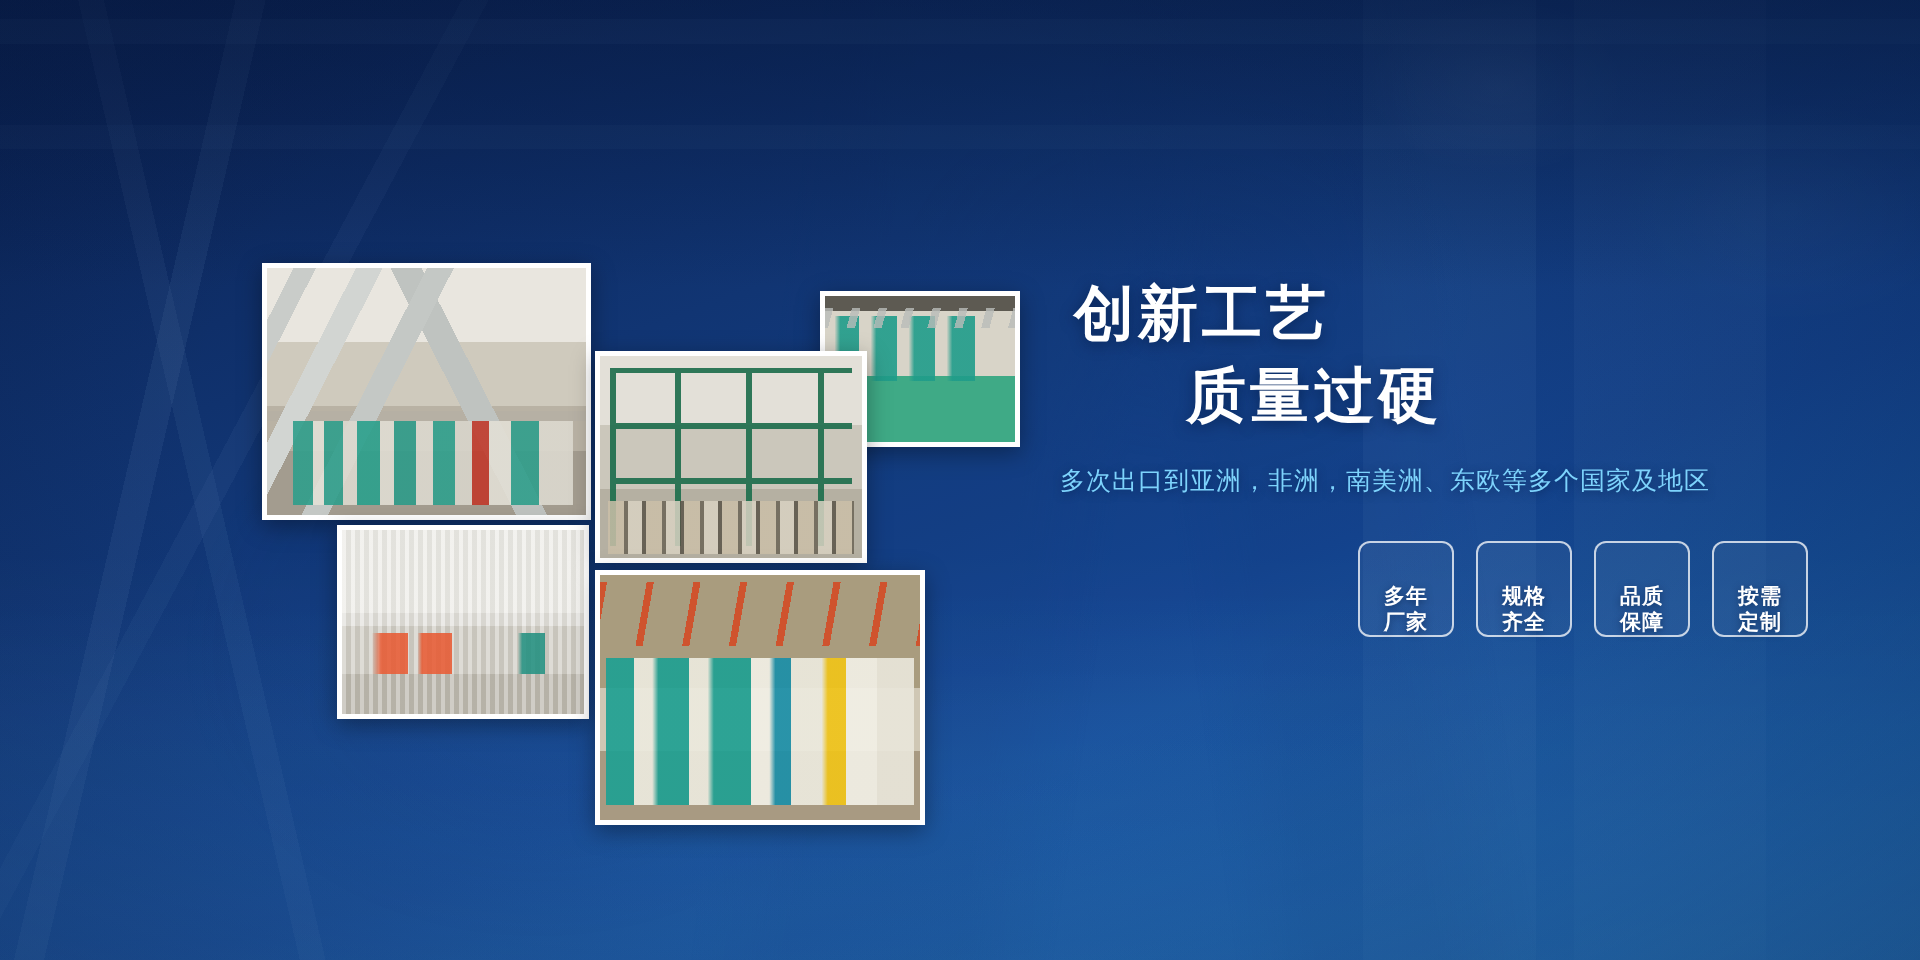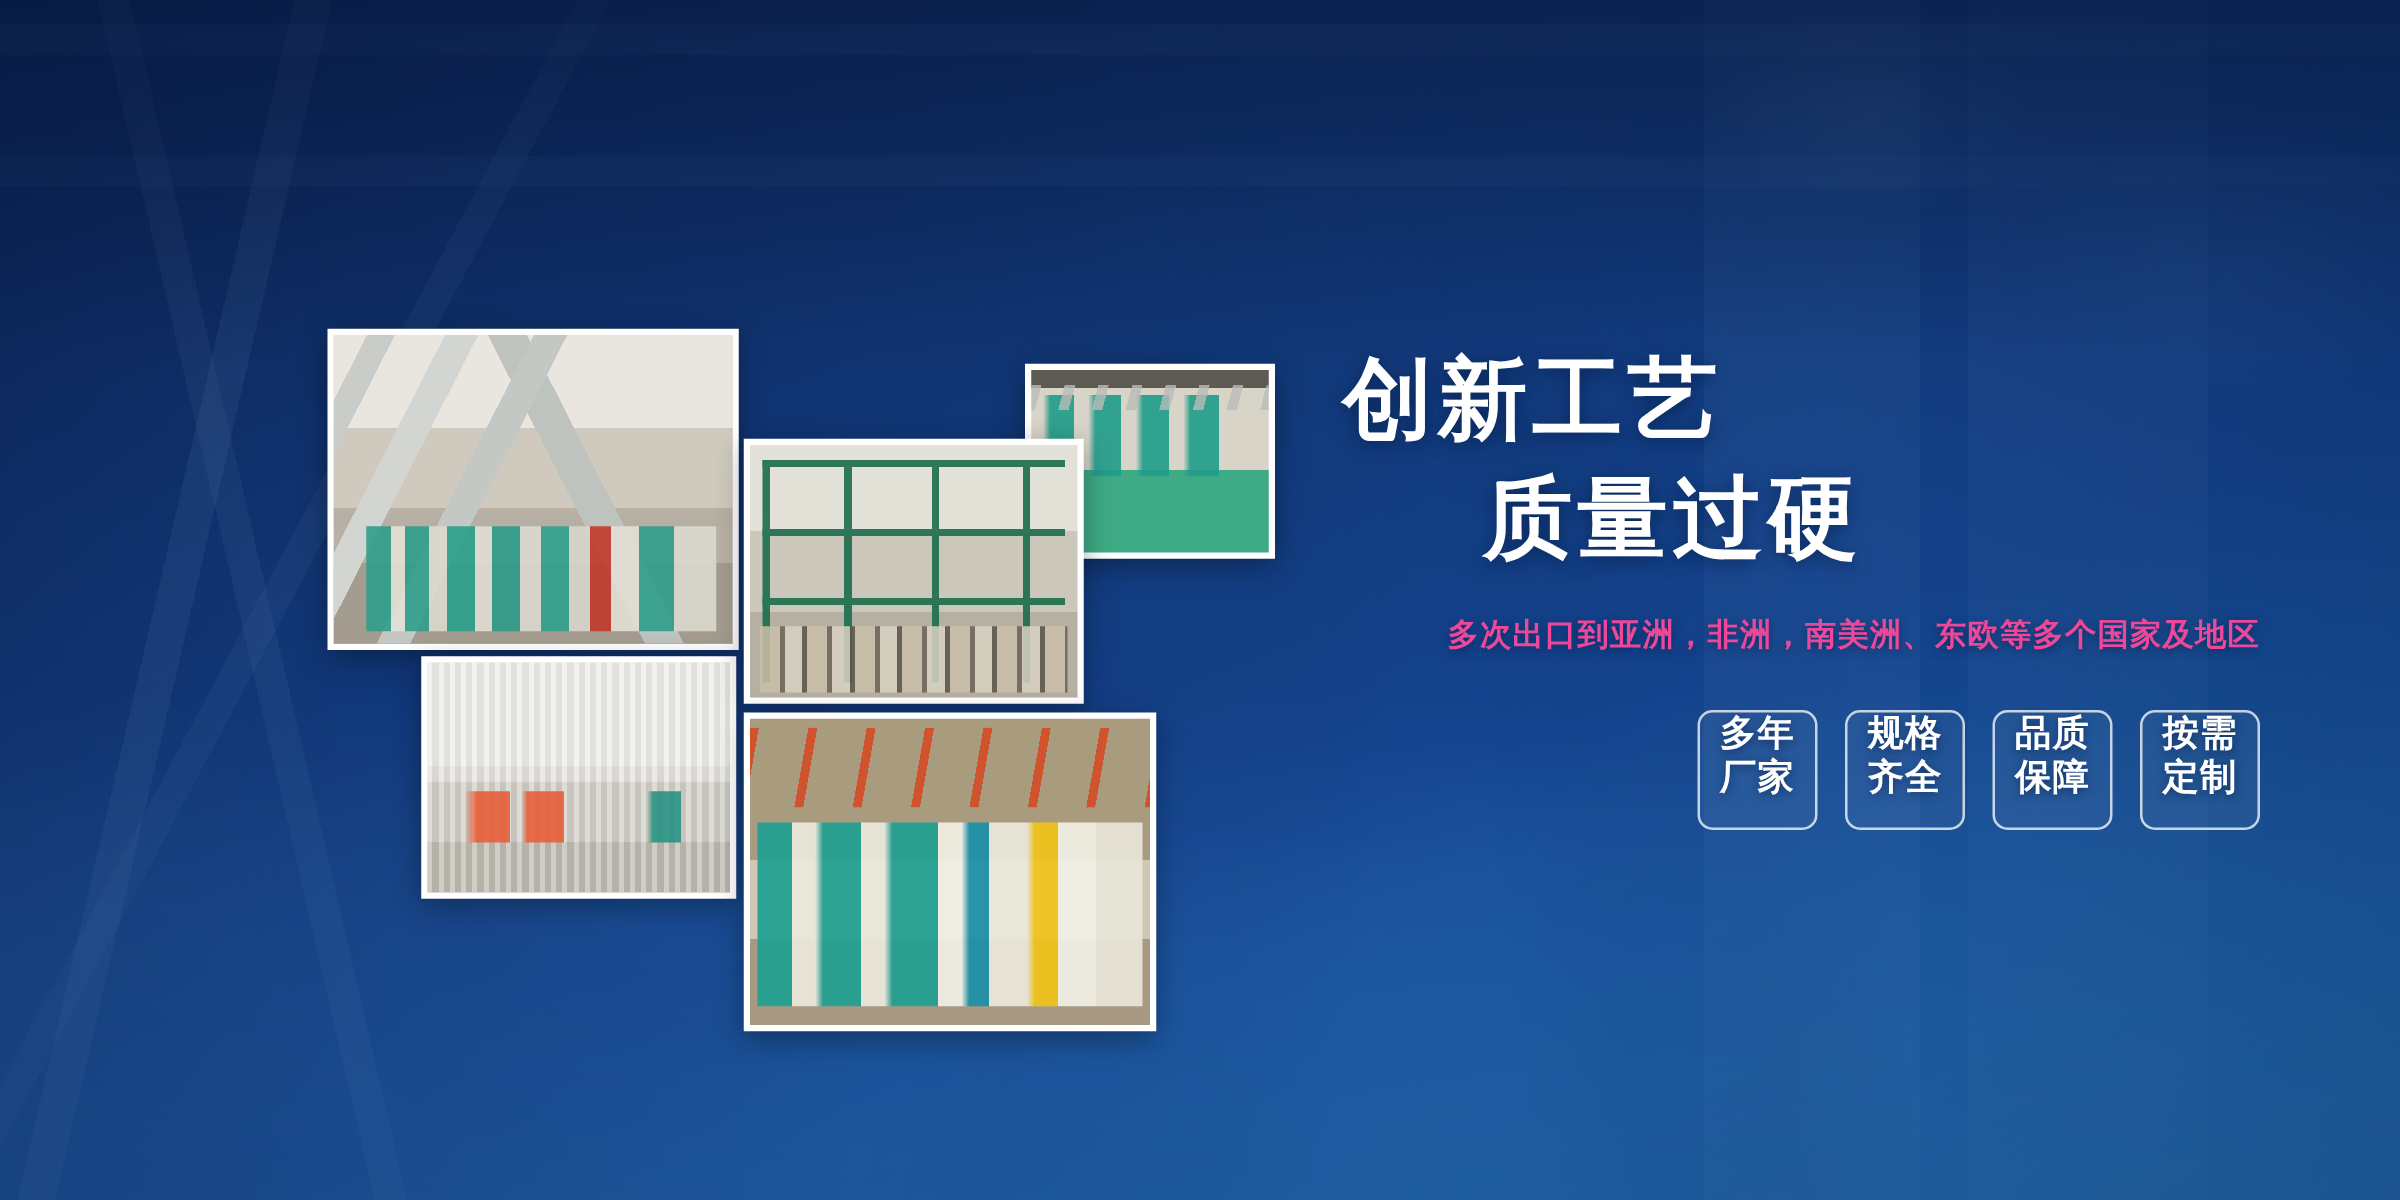"创新工艺" .headline { font-size: 72px -> 60px }
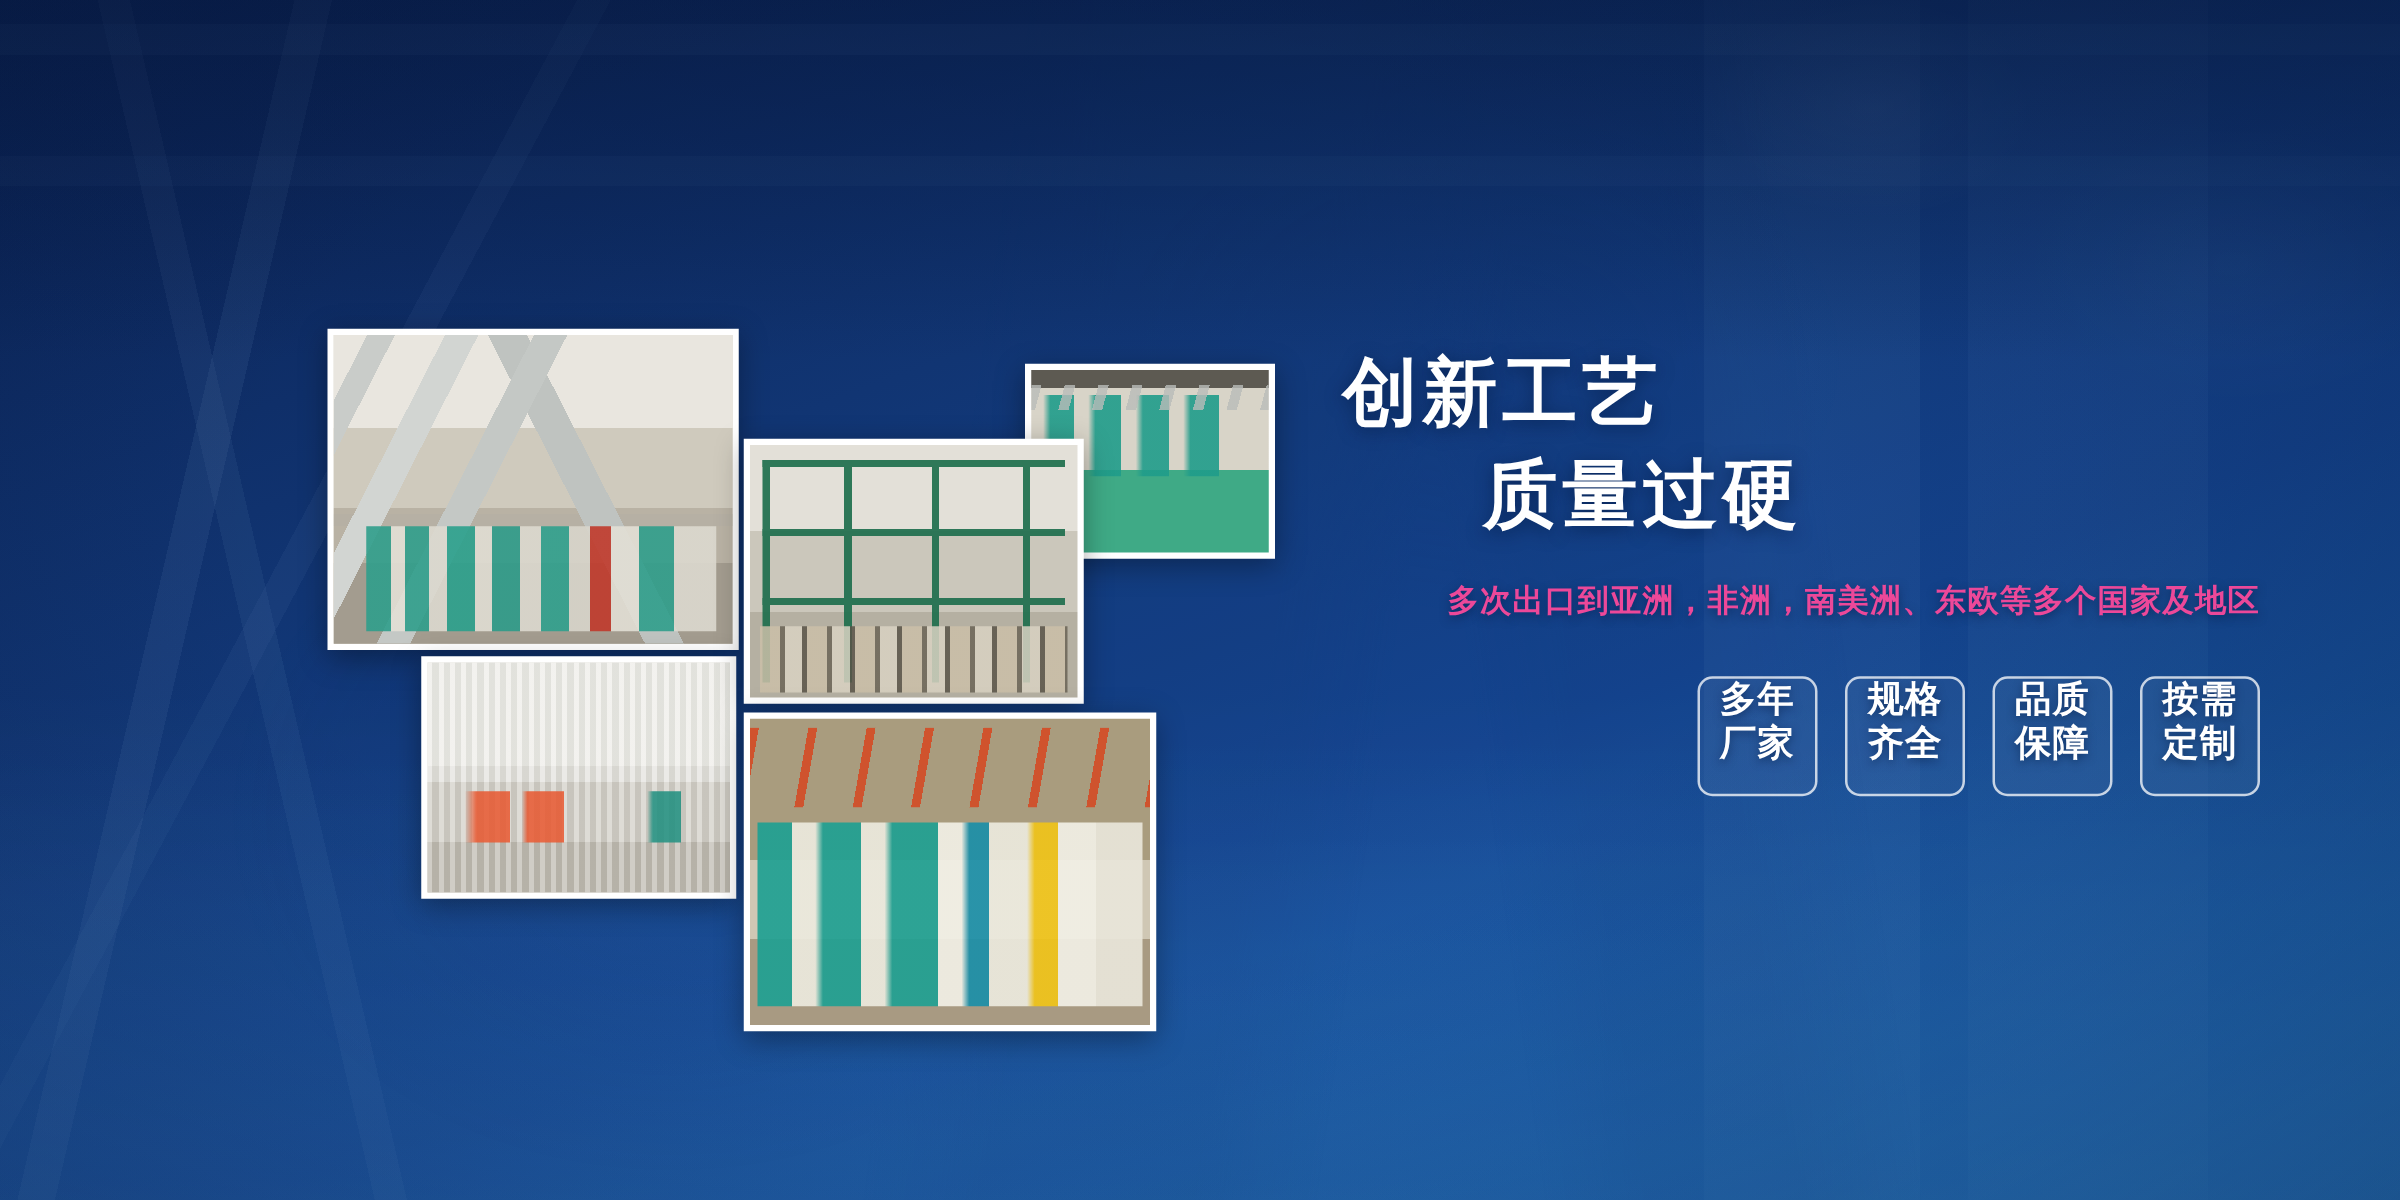"多次出口到亚洲，非洲，南美洲、东欧等多个国家及地区" .subtitle { color: #ec4899 -> #7dd3fc; font-weight: 700 -> 400; text-align: right -> none }
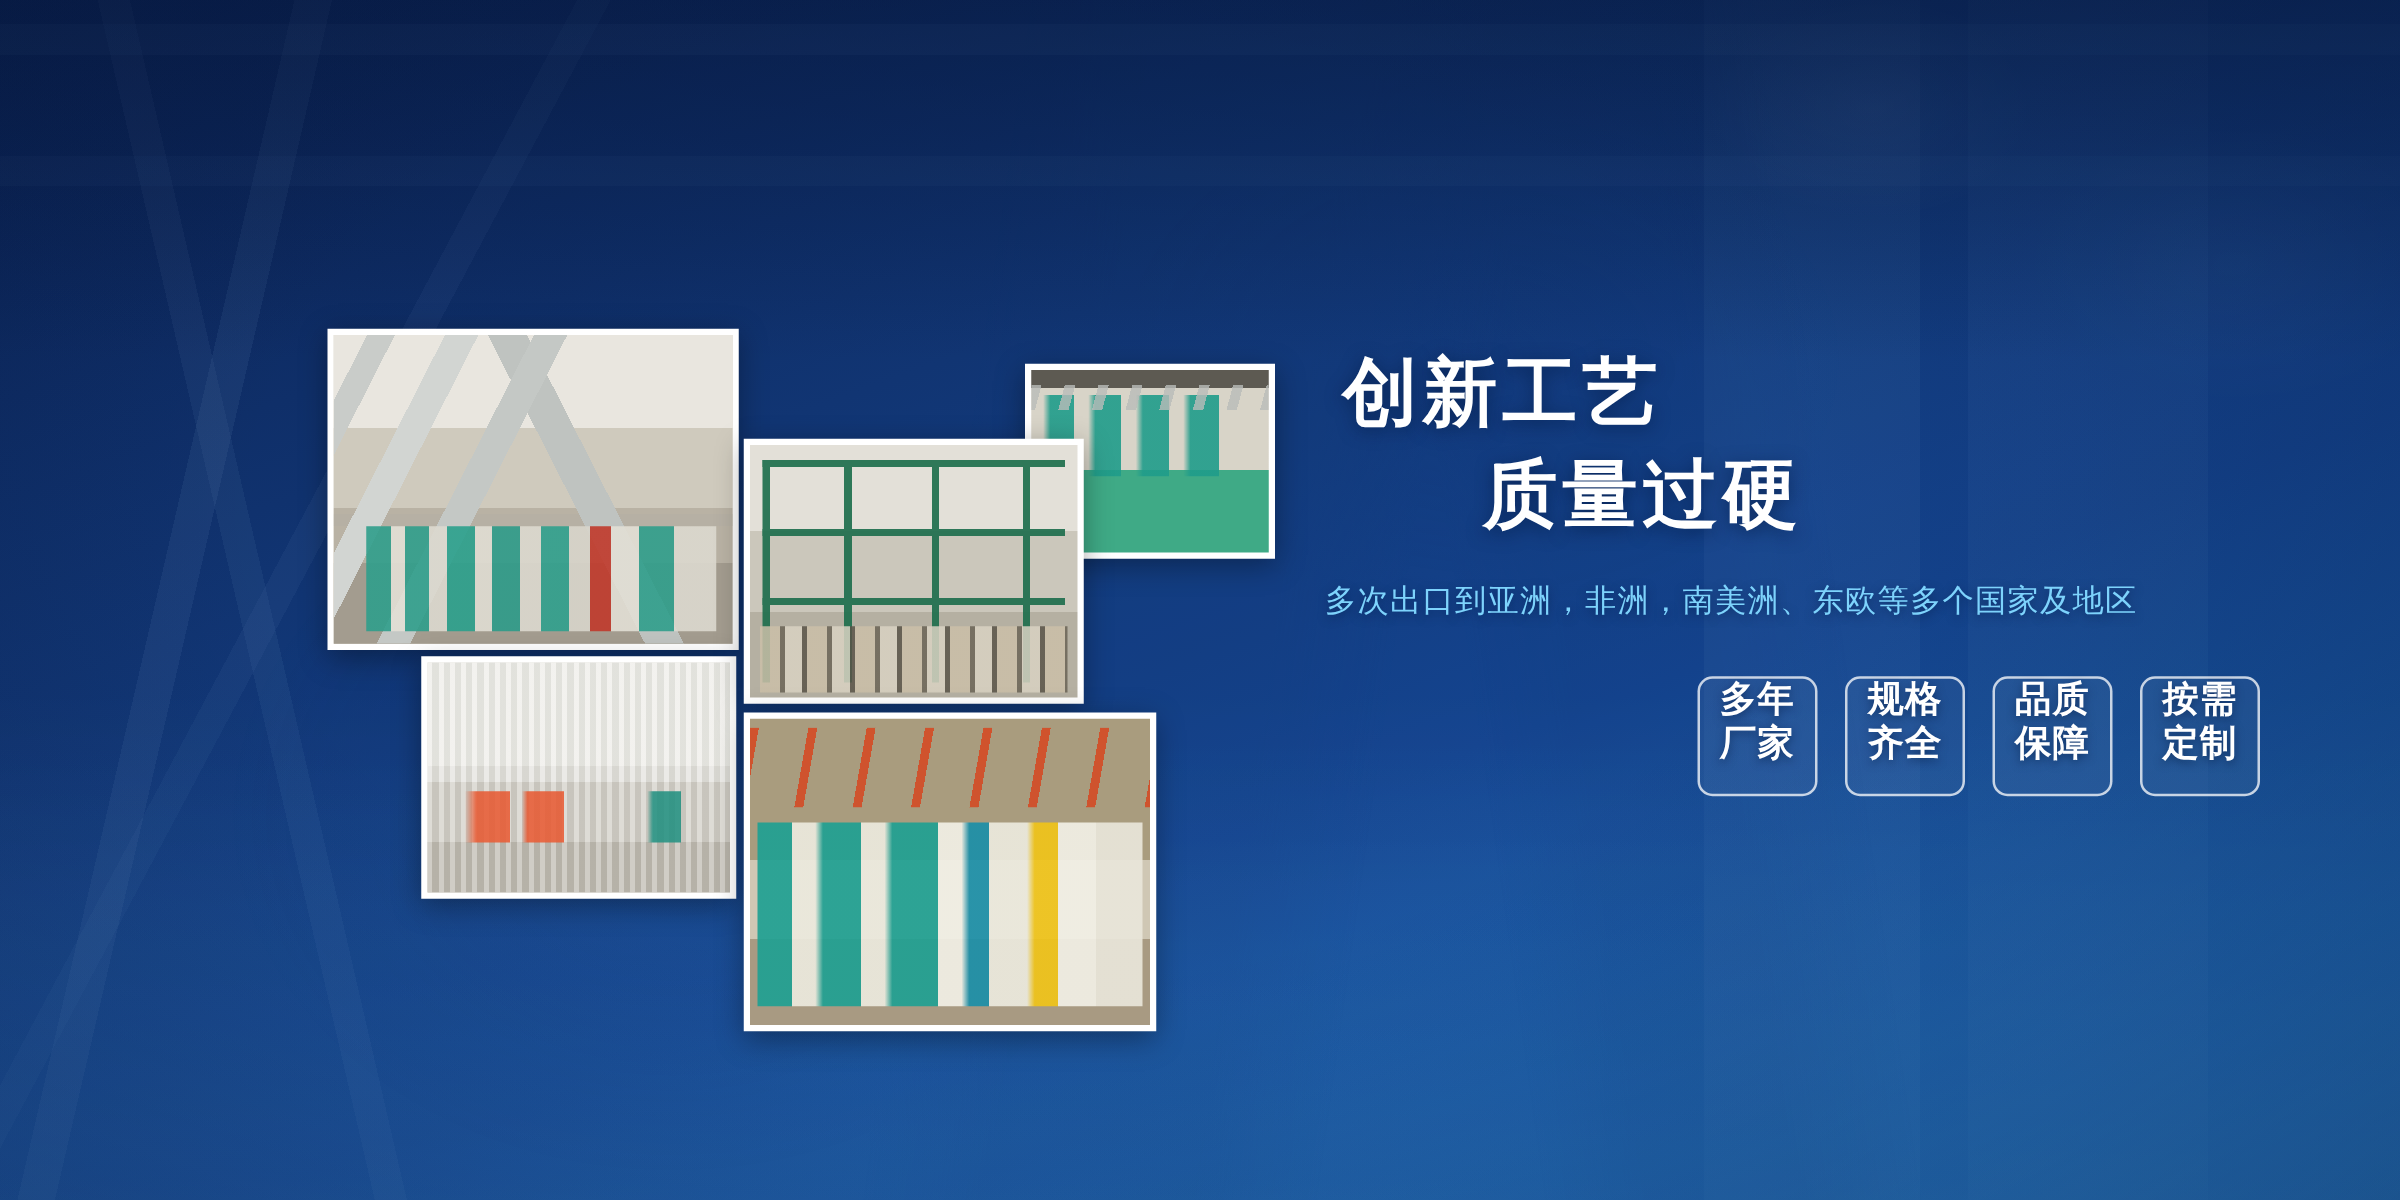"多年" .badge { font-size: 29px -> 21px; justify-content: flex-start -> flex-end }
